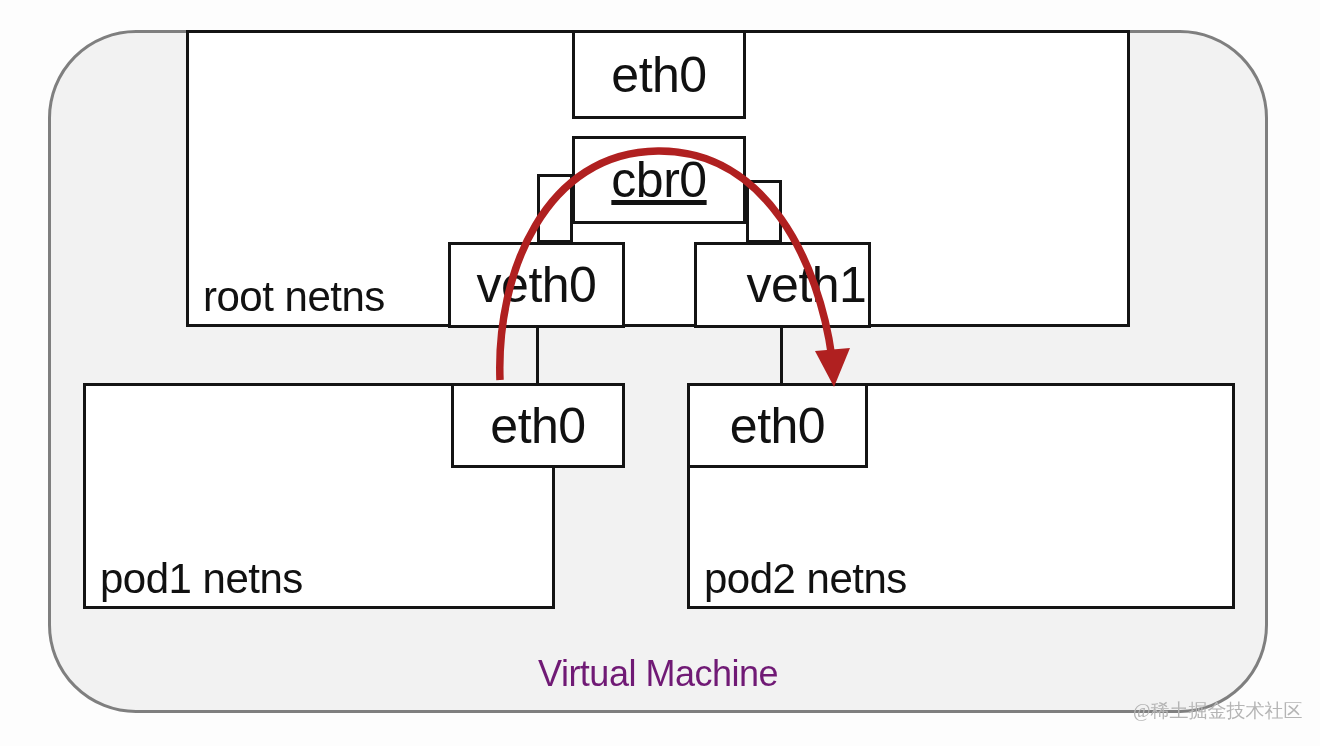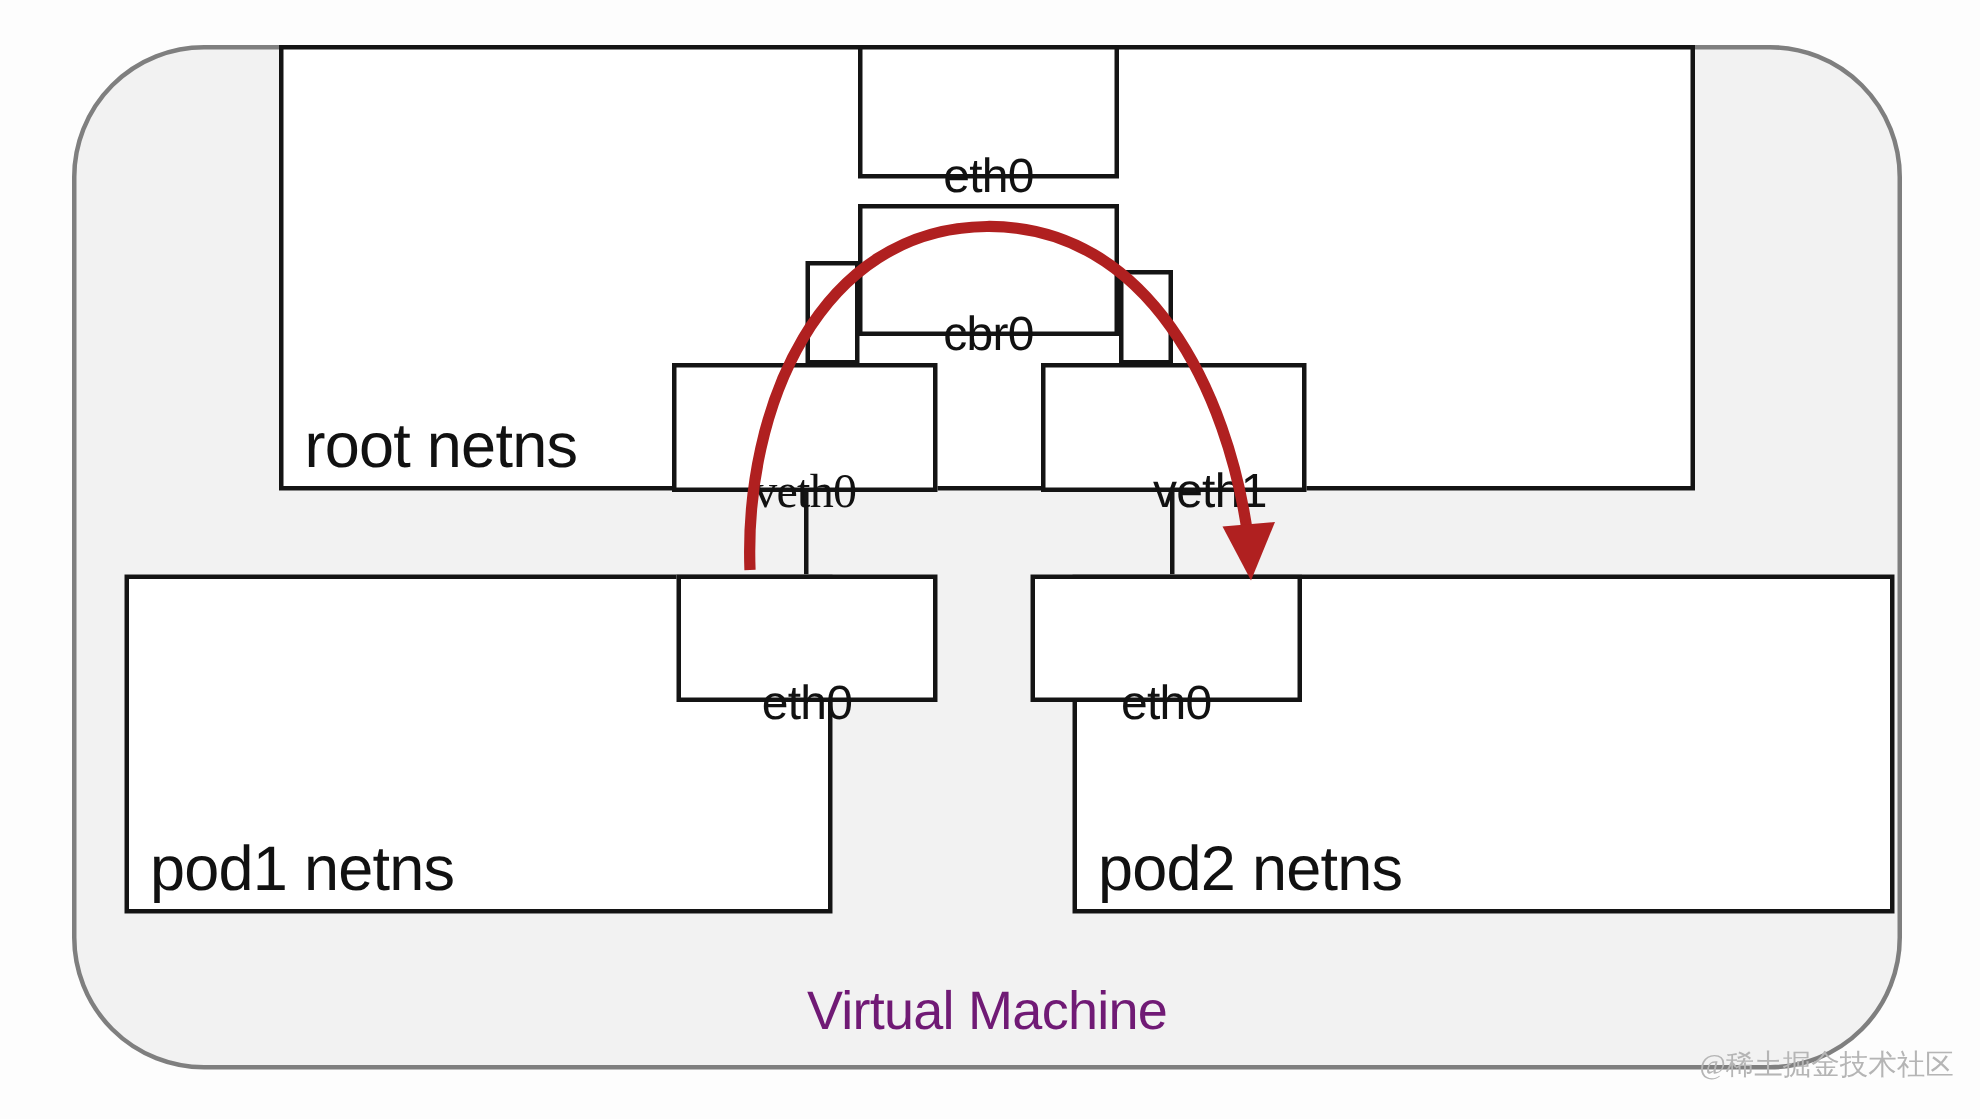"eth0" .box-label-center { font-size: 32px -> 50px; margin-top: 42px -> none }
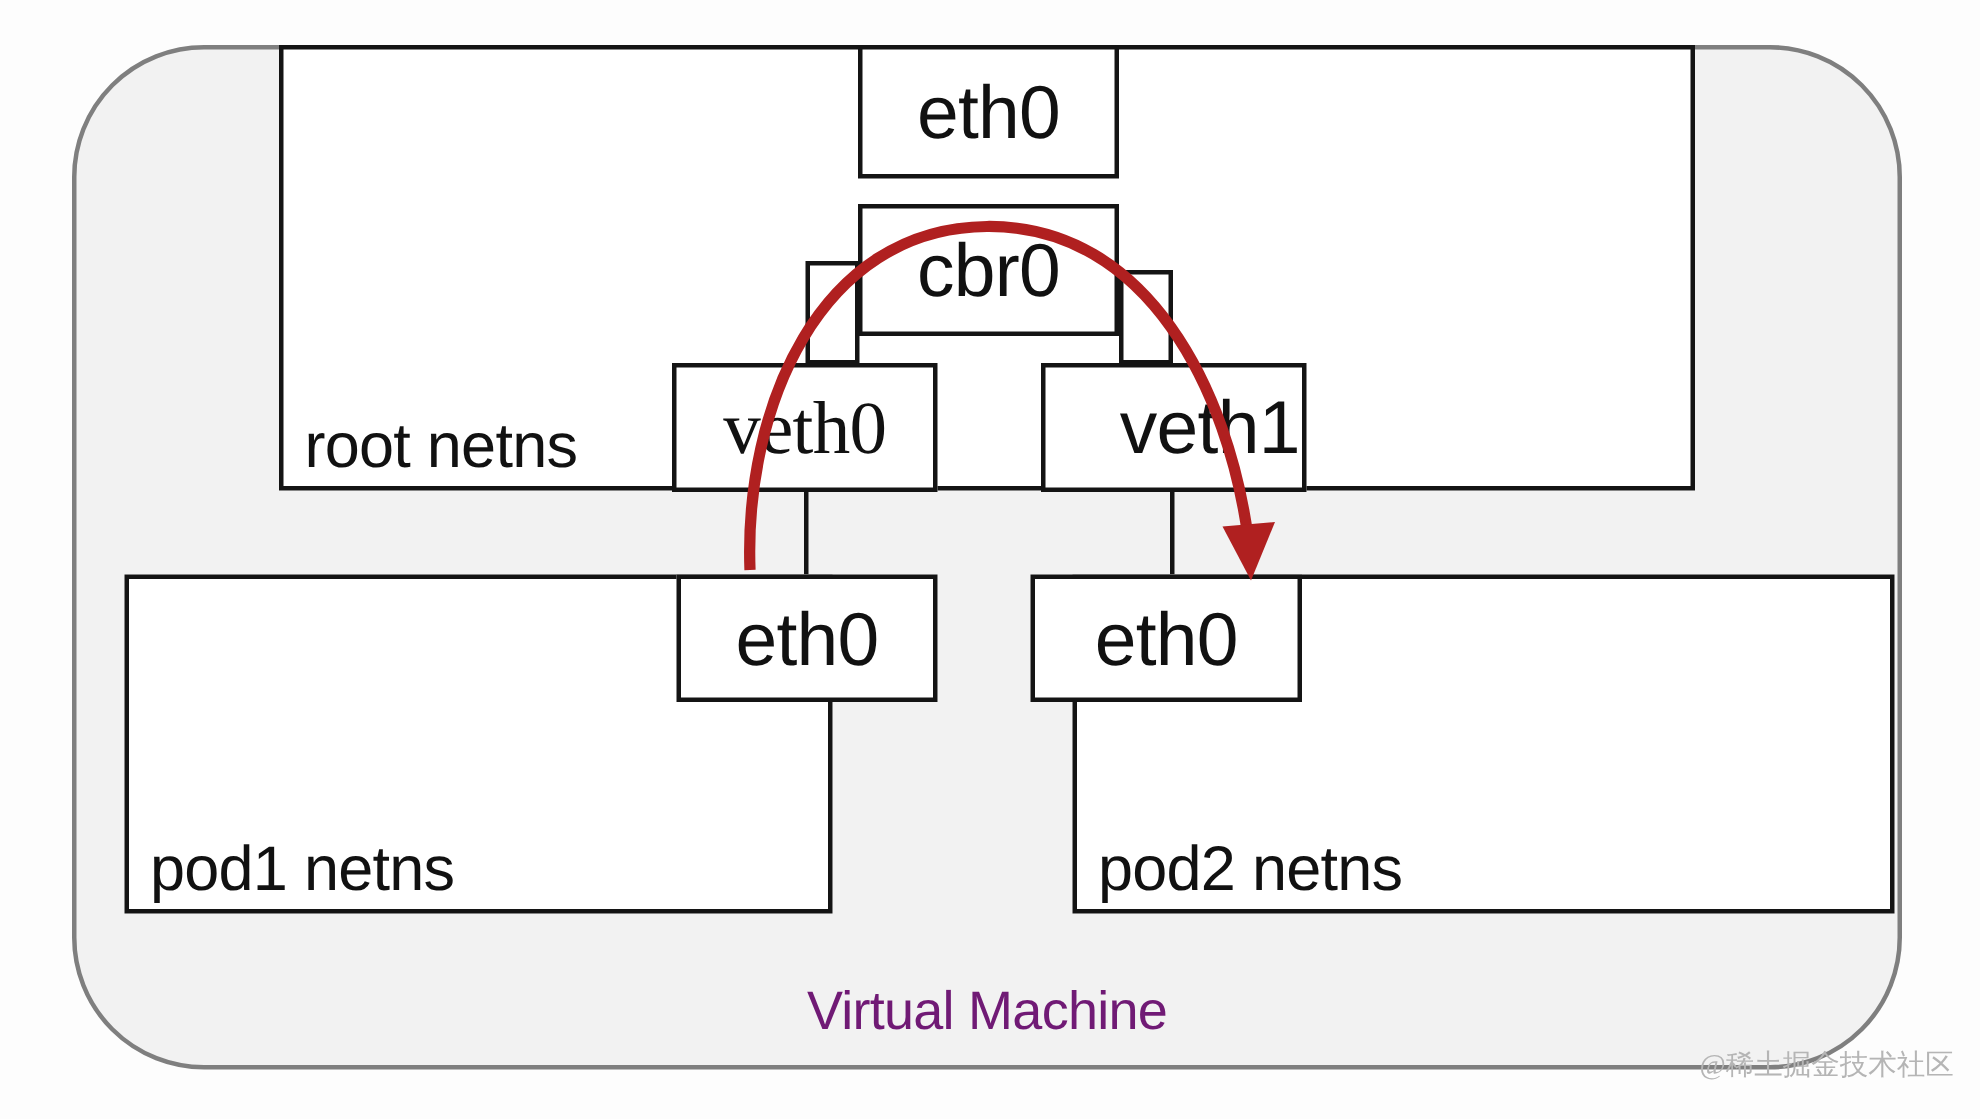"cbr0" .cbr0 { text-decoration: none -> underline }
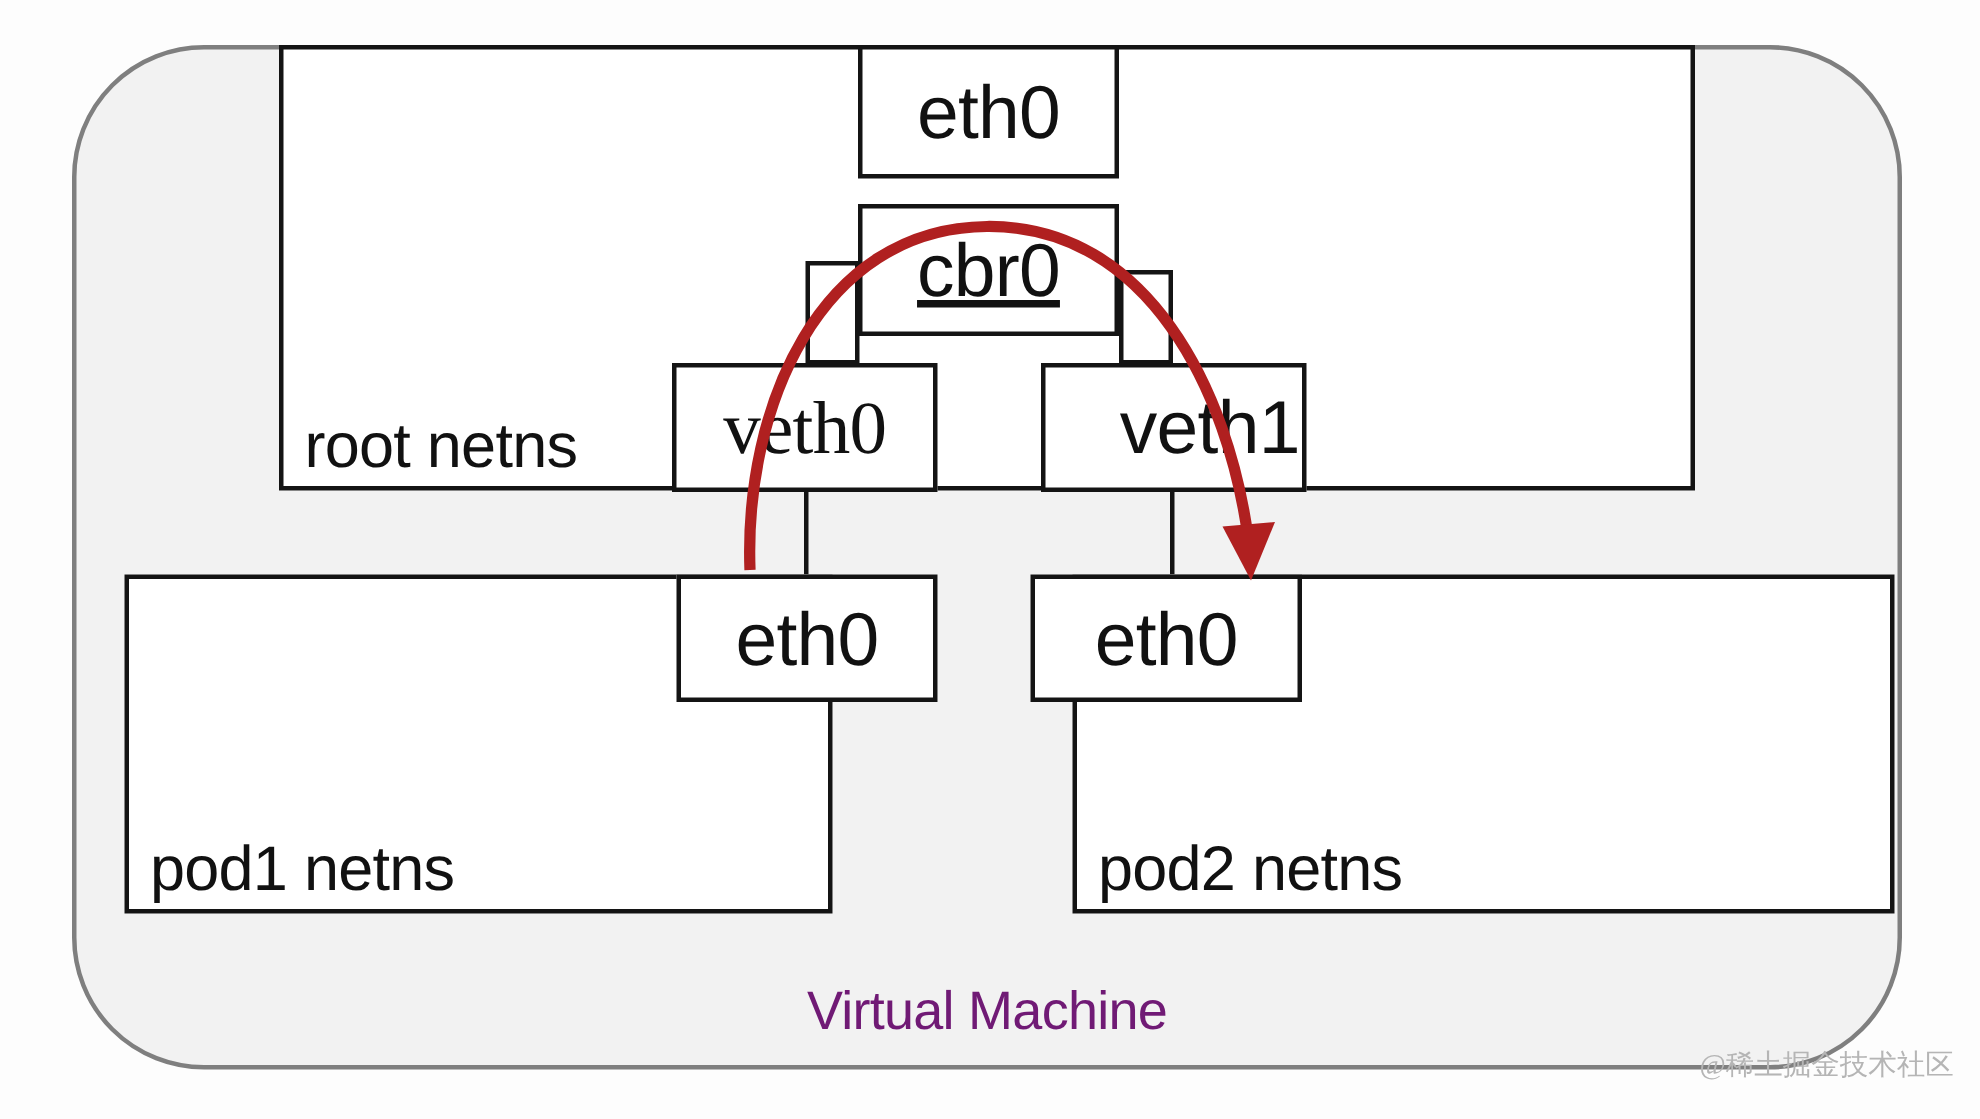"veth0" .veth0 { font-family: Liberation Serif, serif -> none }
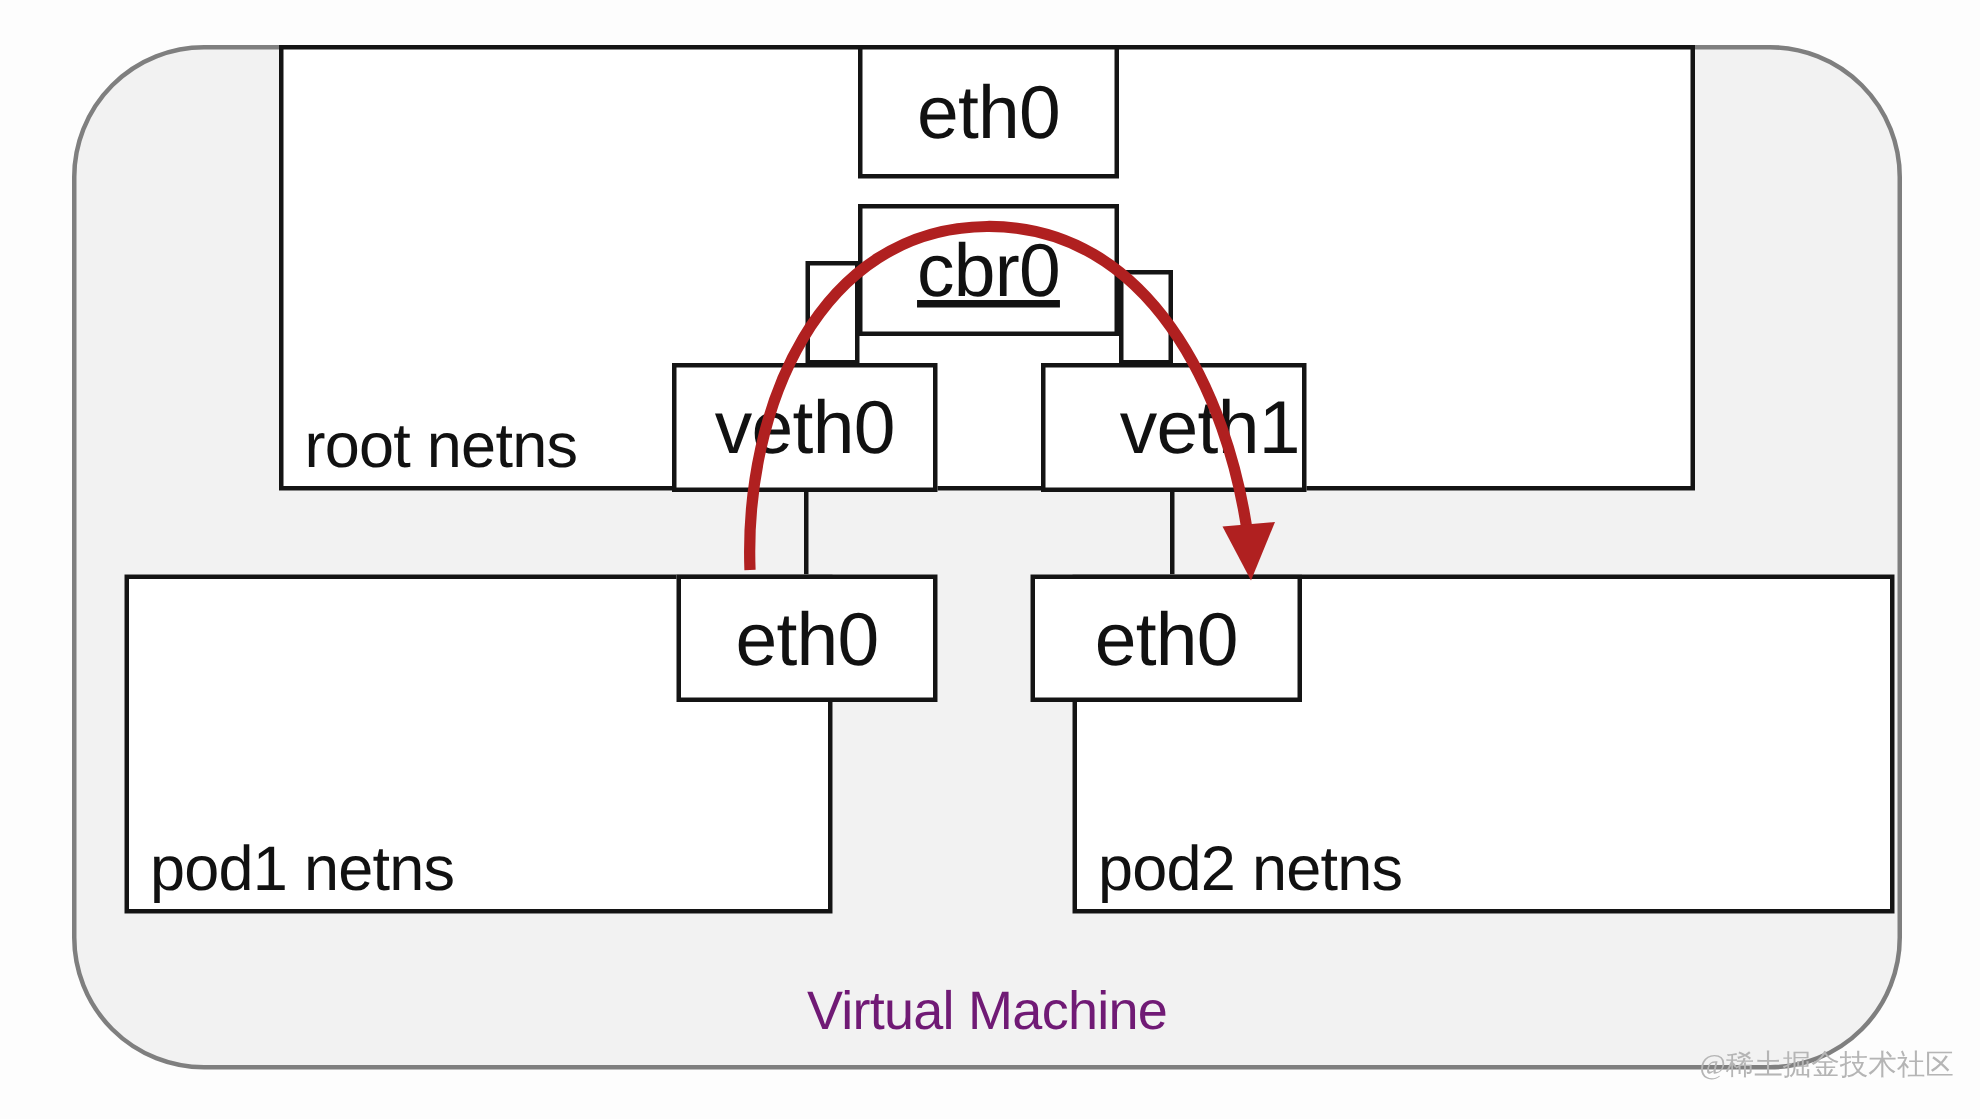"pod2 netns" .pod2 { margin-left: 28px -> none }
